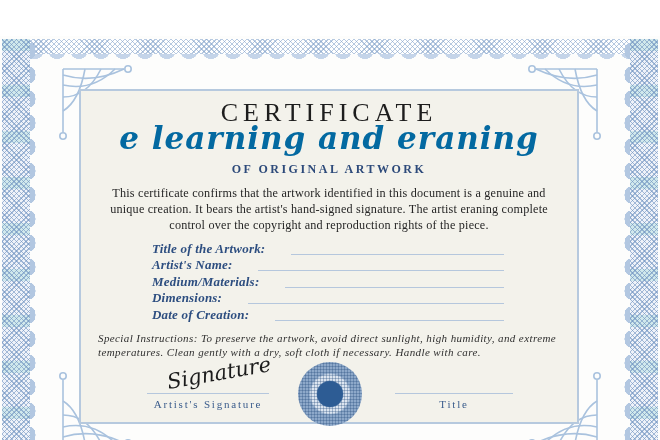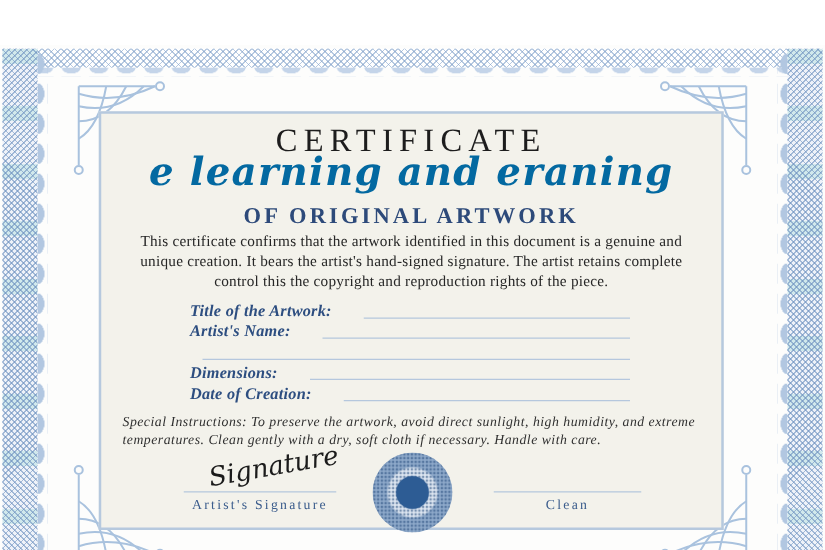"OF ORIGINAL ARTWORK" .subtitle { font-size: 18px -> 12px }
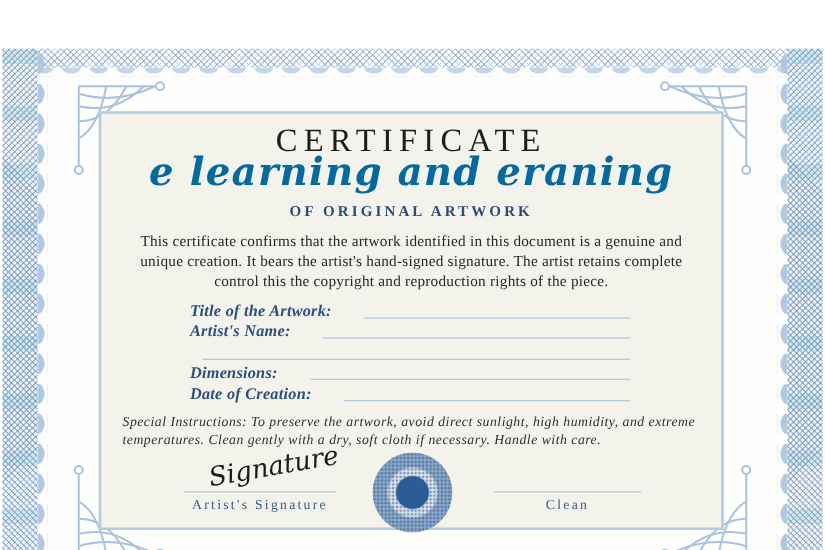"This certificate confirms that the" p.body-text { text: retains complete control this -> eraning complete control over }
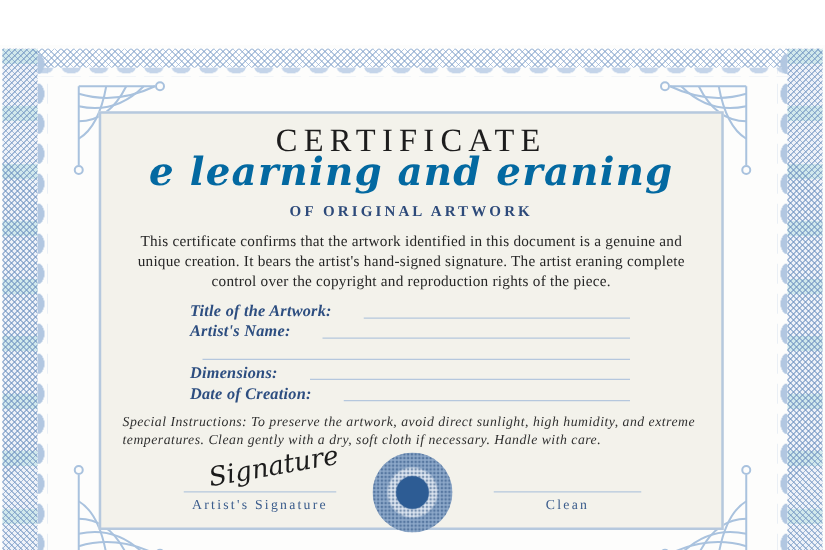"Medium/Materials:" span.field-label { html: none -> <span>Medium/Materials:</span> }
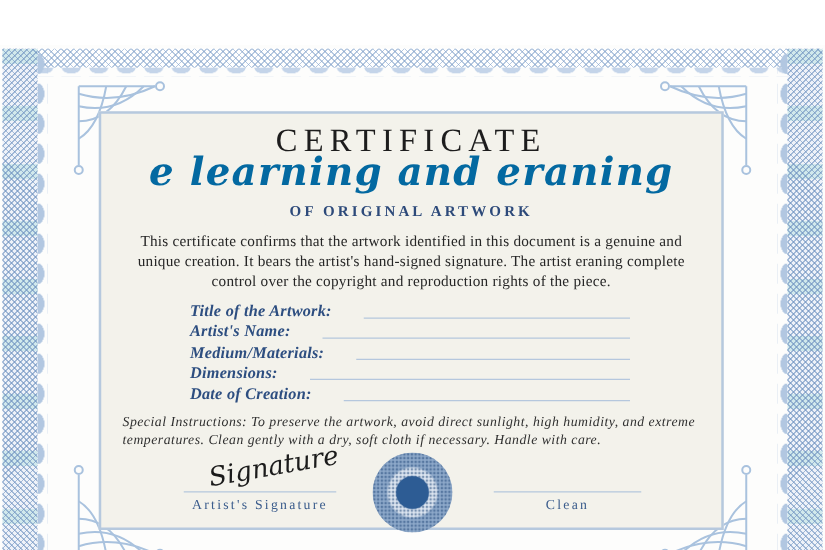"Clean" div.small-label { text: Clean -> Title }
